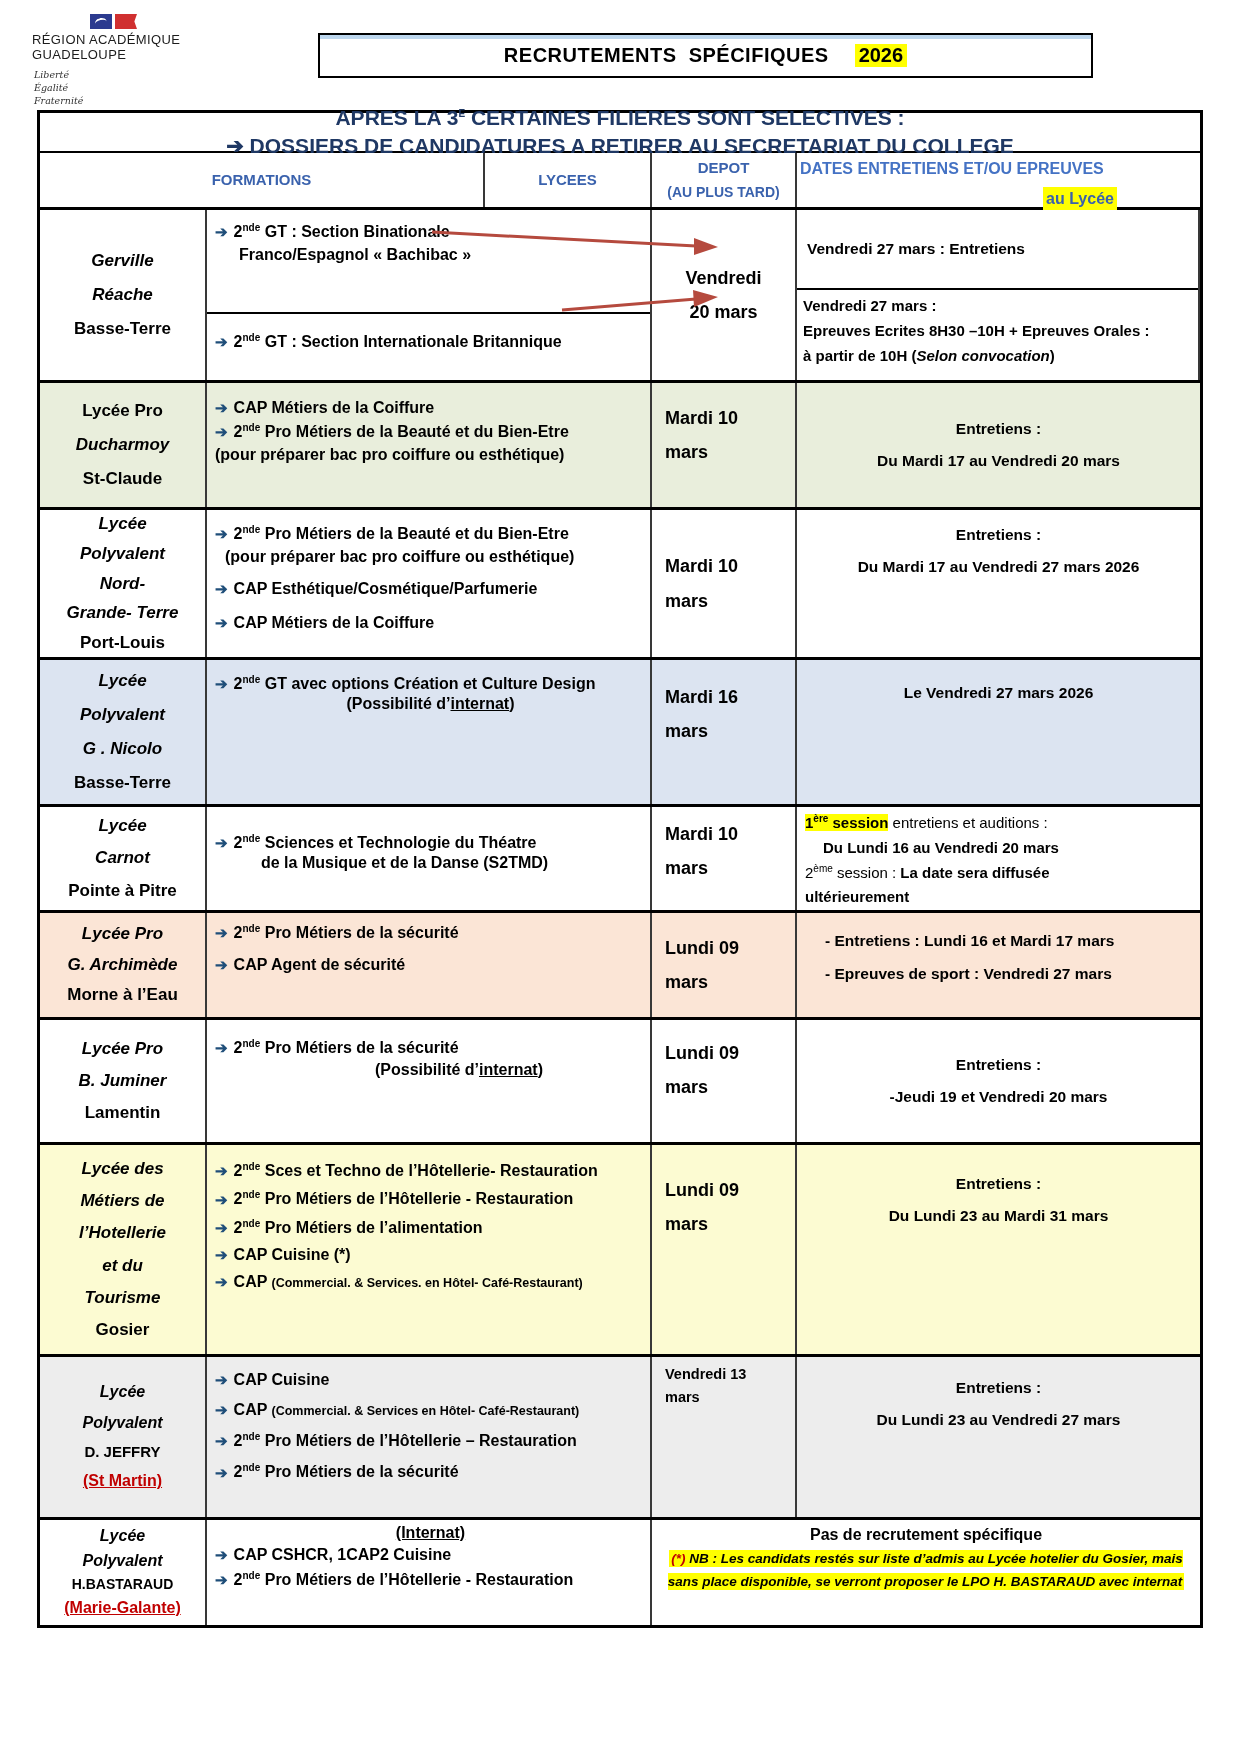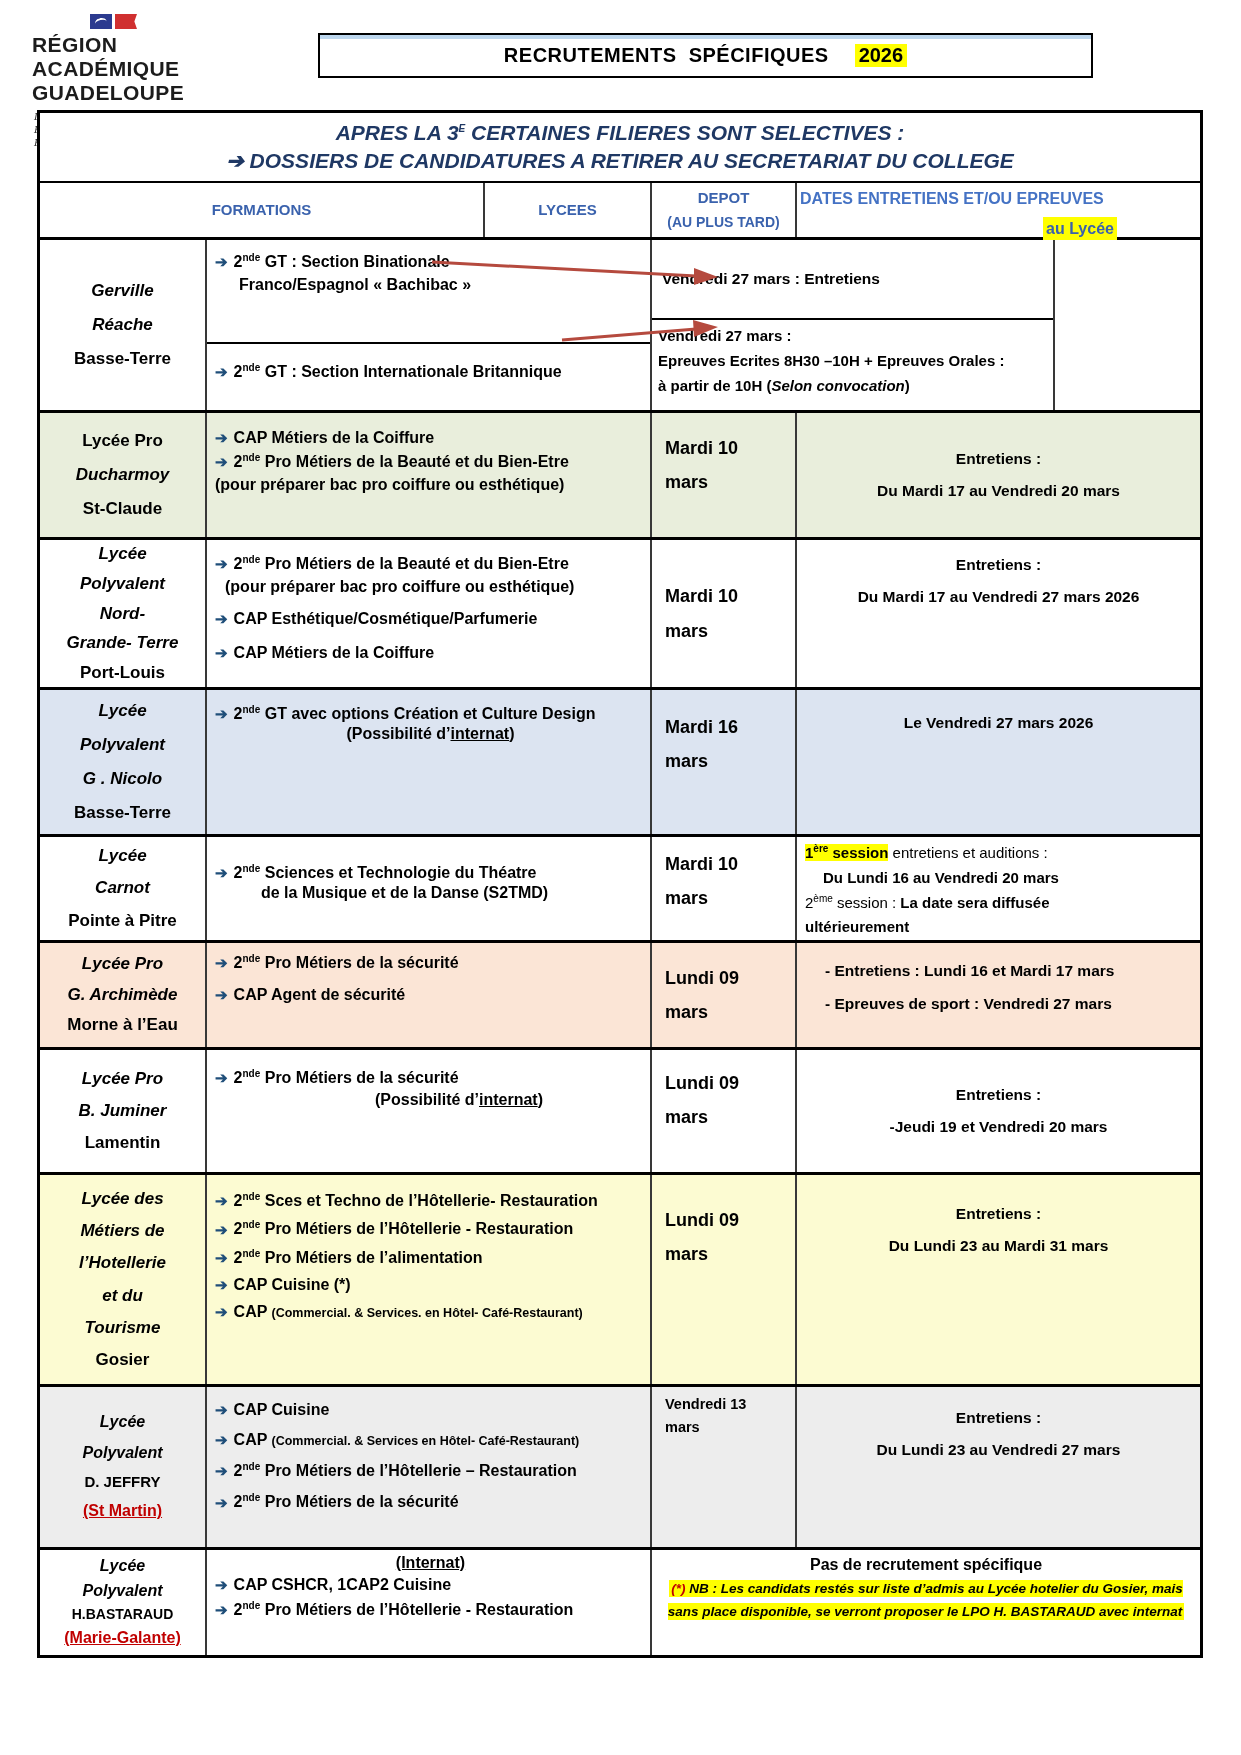"RÉGION ACADÉMIQUE" .logo-l1,.logo-l2 { font-size: 21px -> 13px; font-weight: bold -> normal }
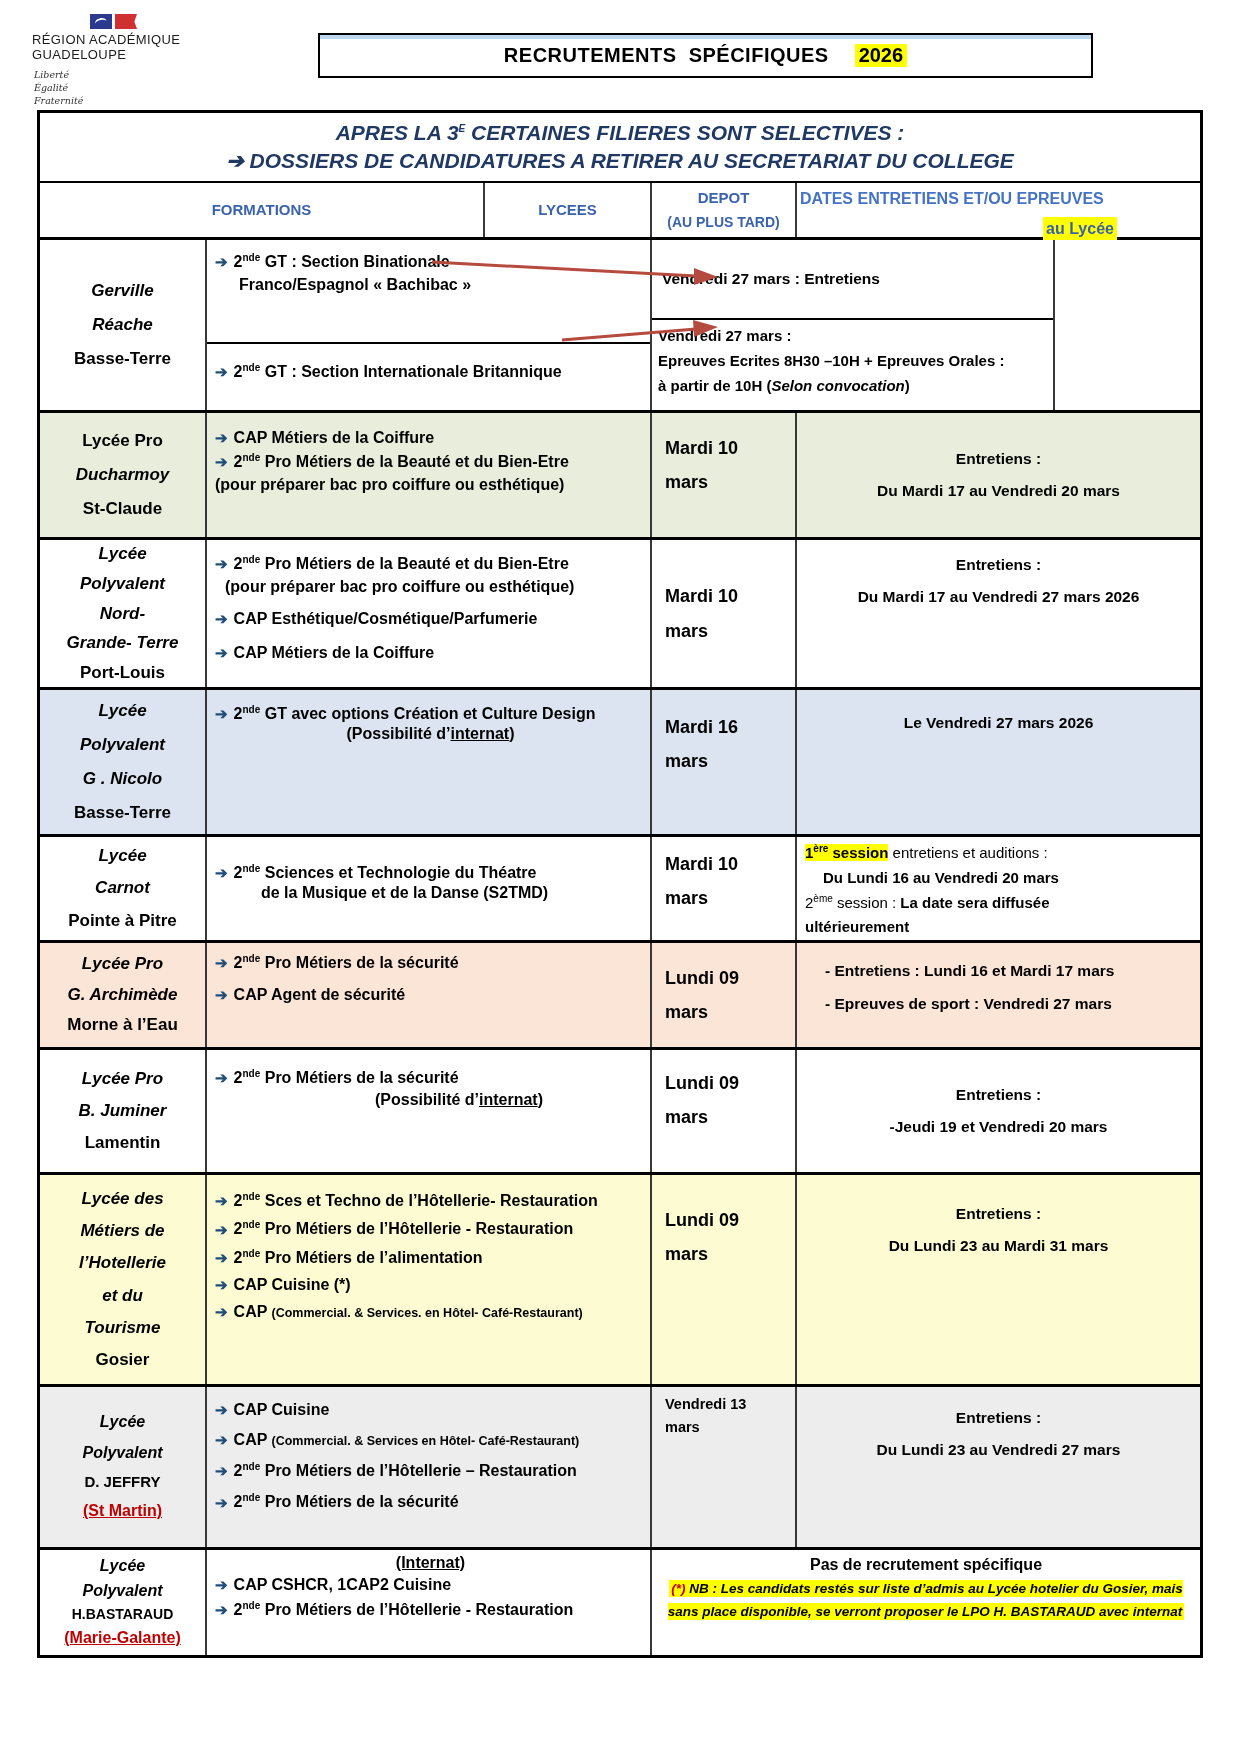"APRES LA 3E CERTAINES FILIERES" .thdr { font-style: italic -> none; height: 70px -> 40px }
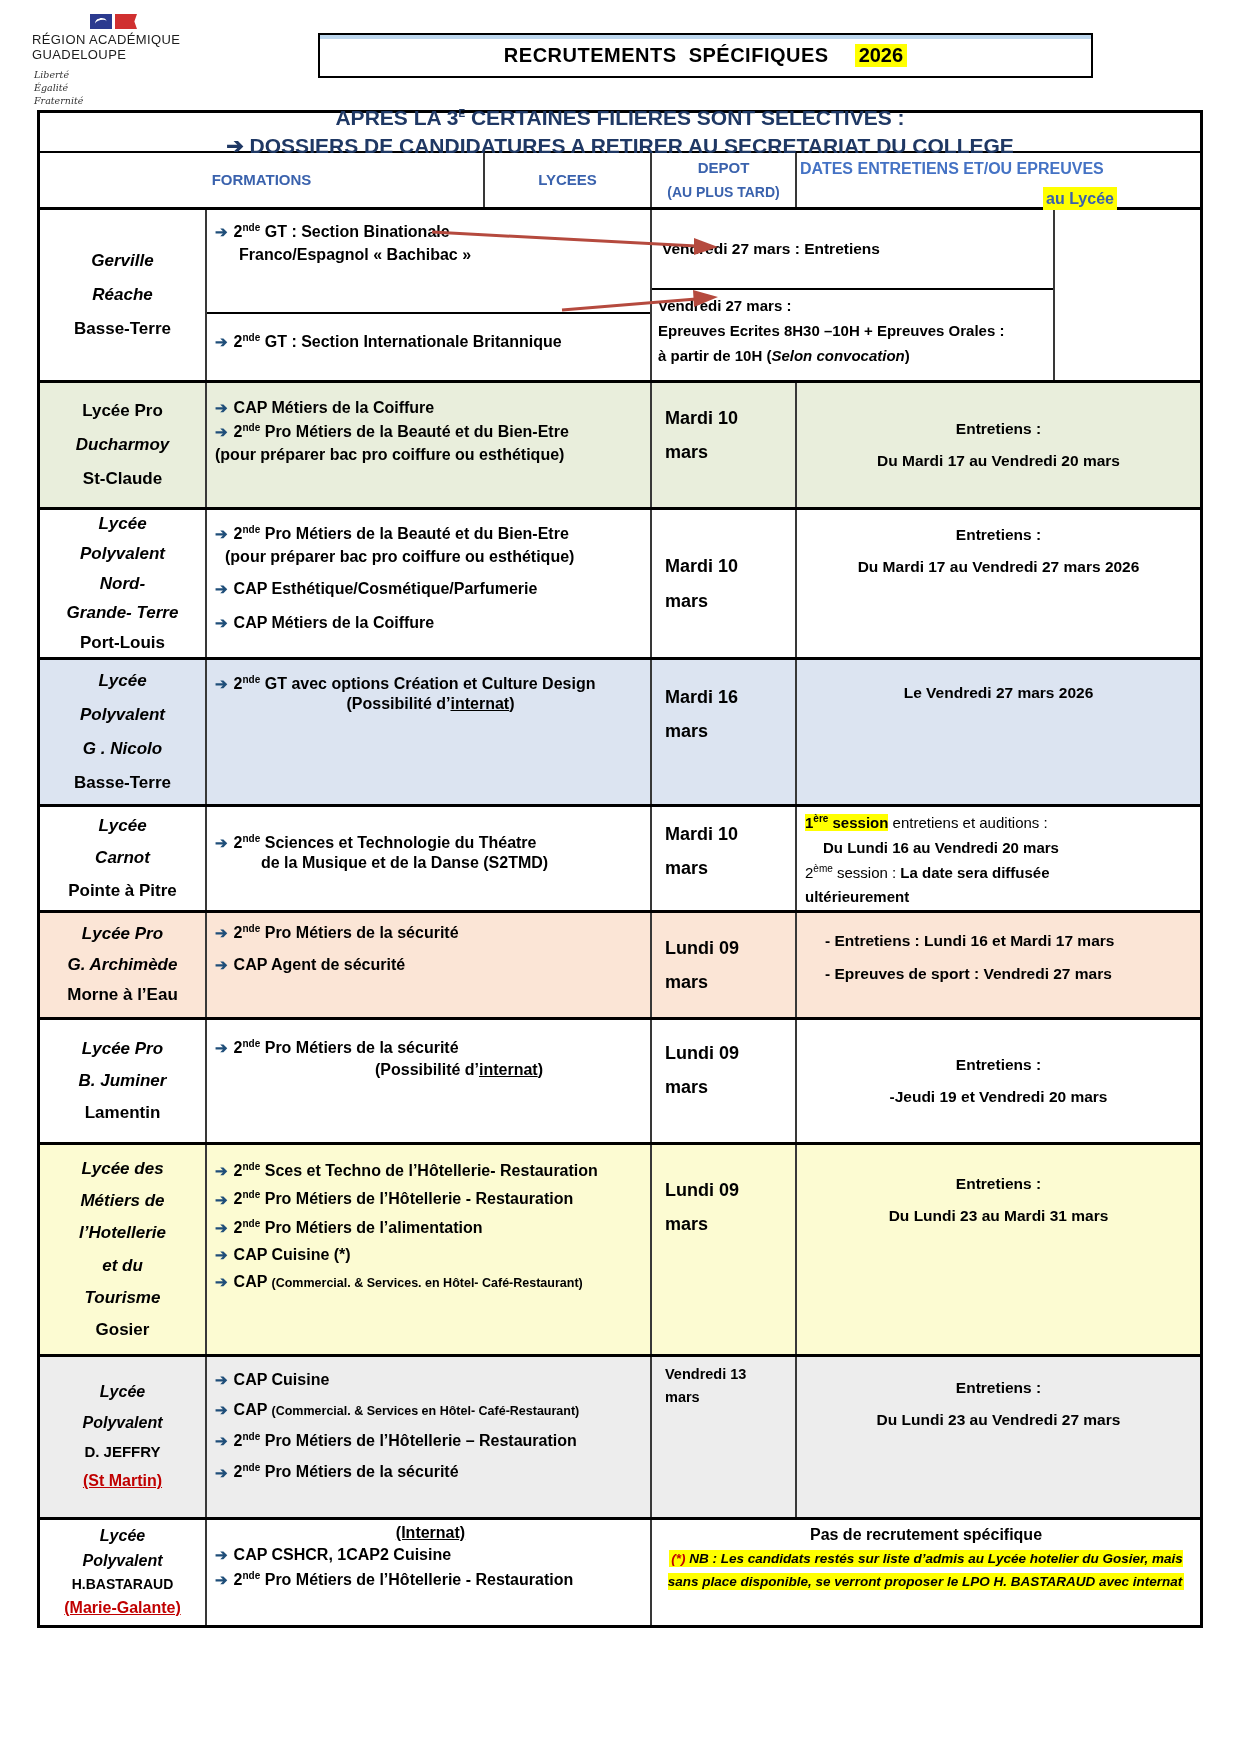"Vendredi" div.c { html: none -> <div> <div>Vendredi</div> <div>20 mars</div> </div> }
